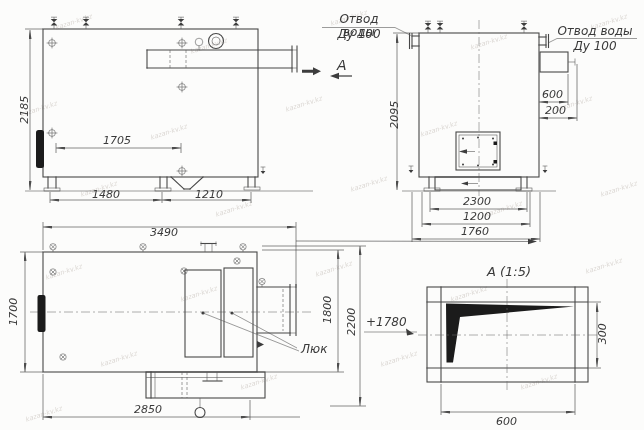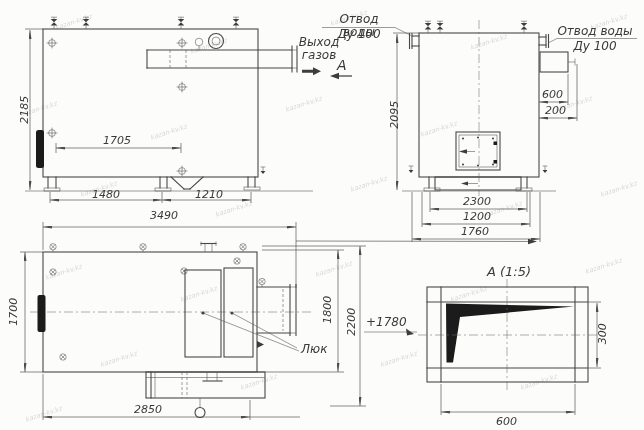"Выход газов" div.lbl { html: <div>Выход газов</div> -> none }
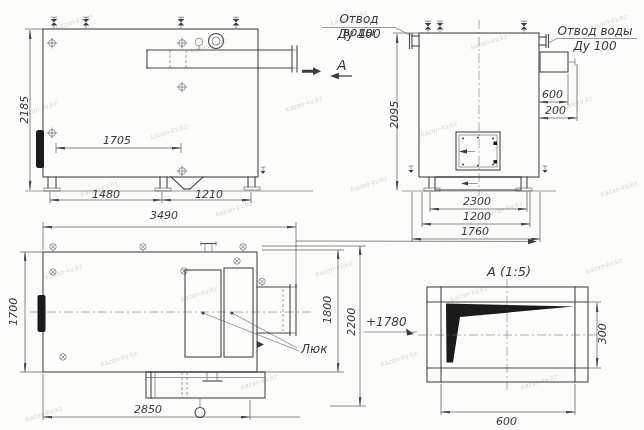"3490" div.lbl { top: 210px -> 227px }
